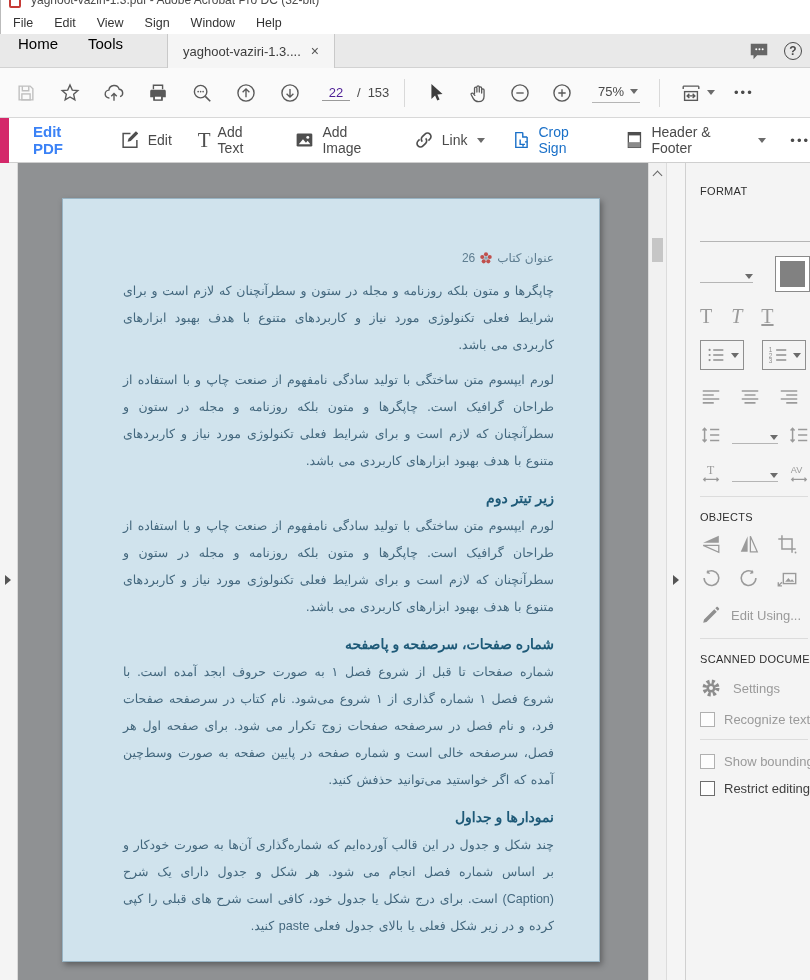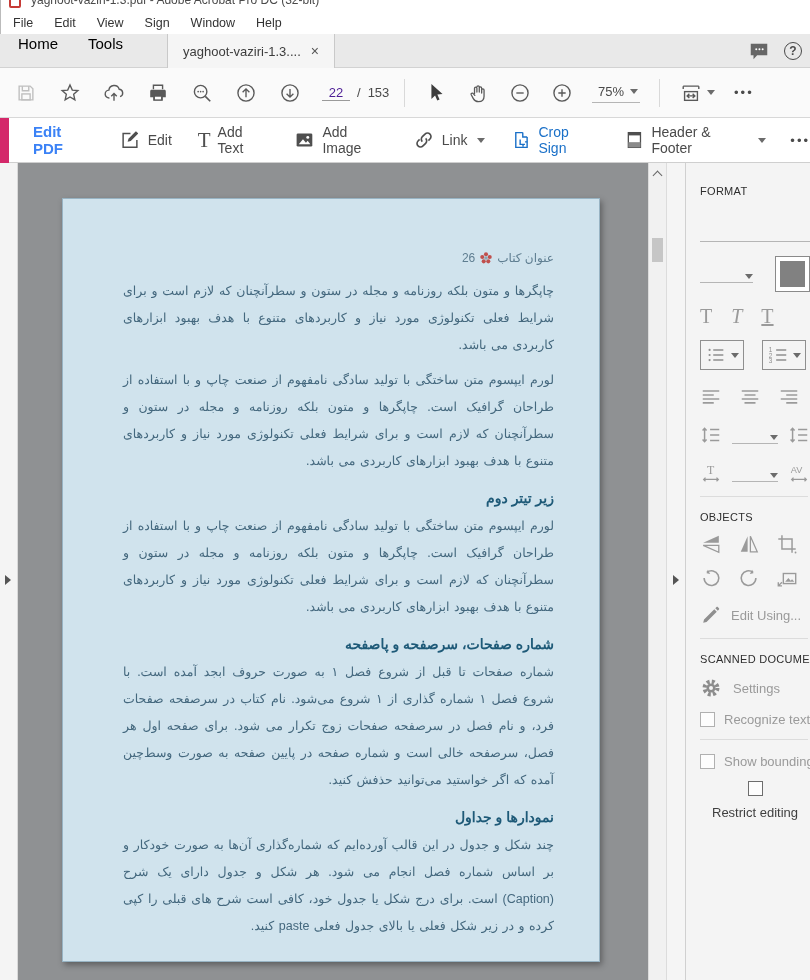"Restrict editing" div.pn-row { flex-direction: column -> none }
